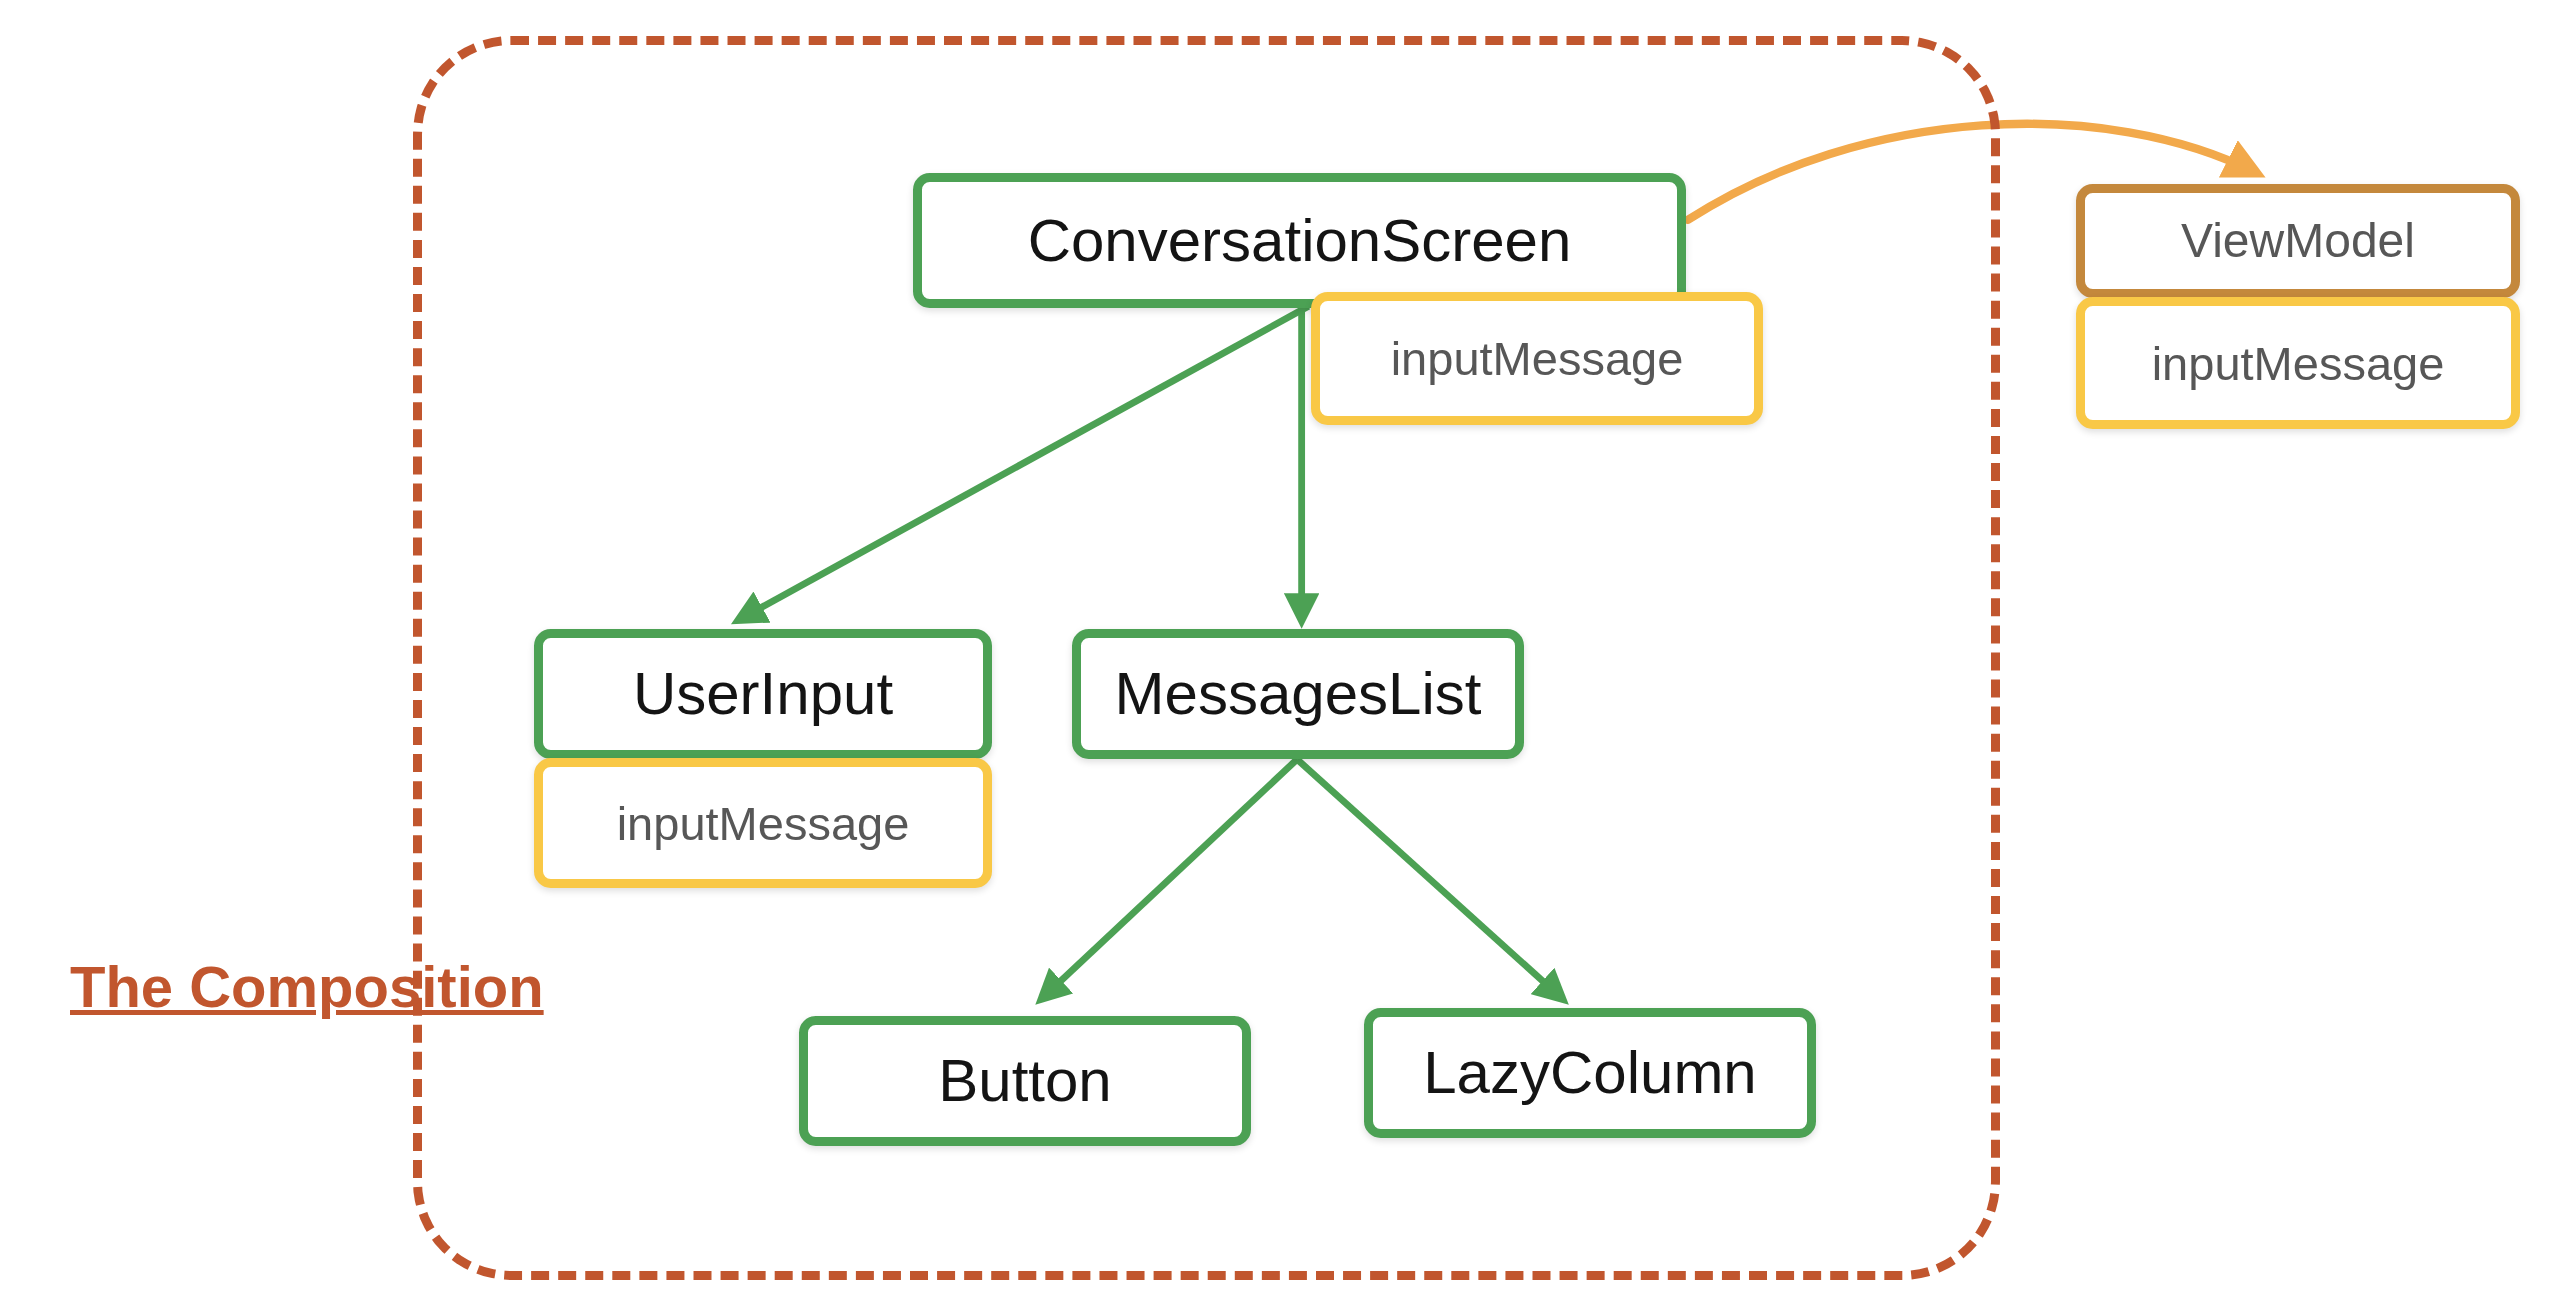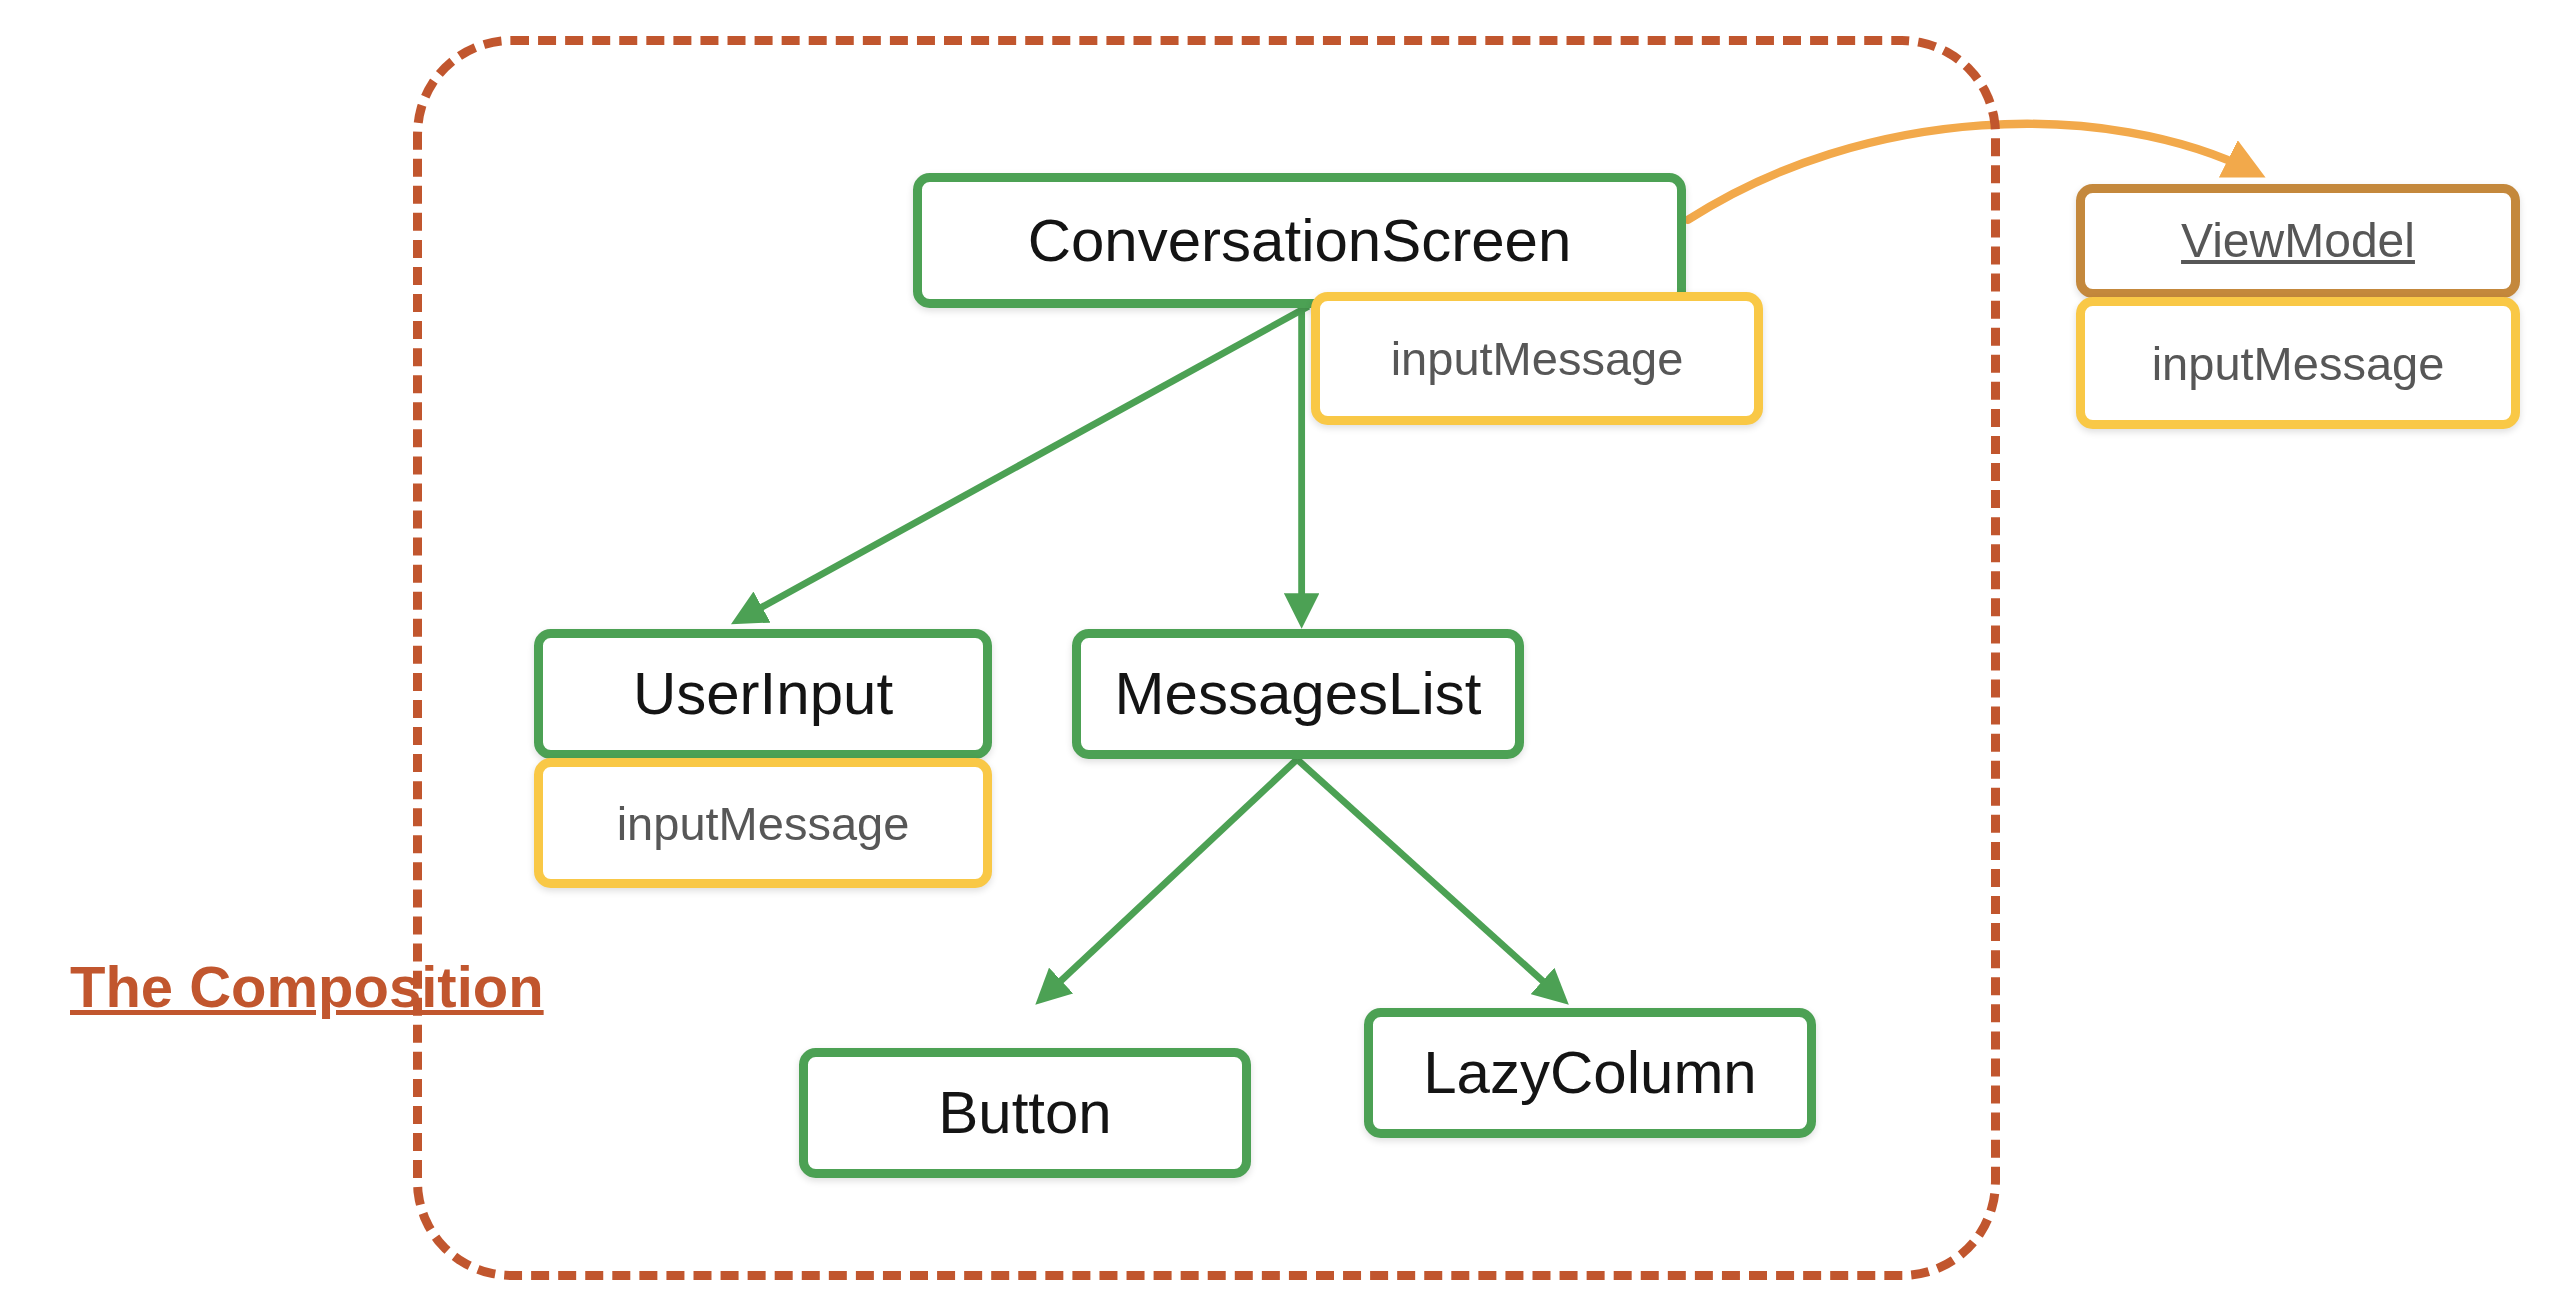"ViewModel" .viewmodel .label { text-decoration: underline -> none }
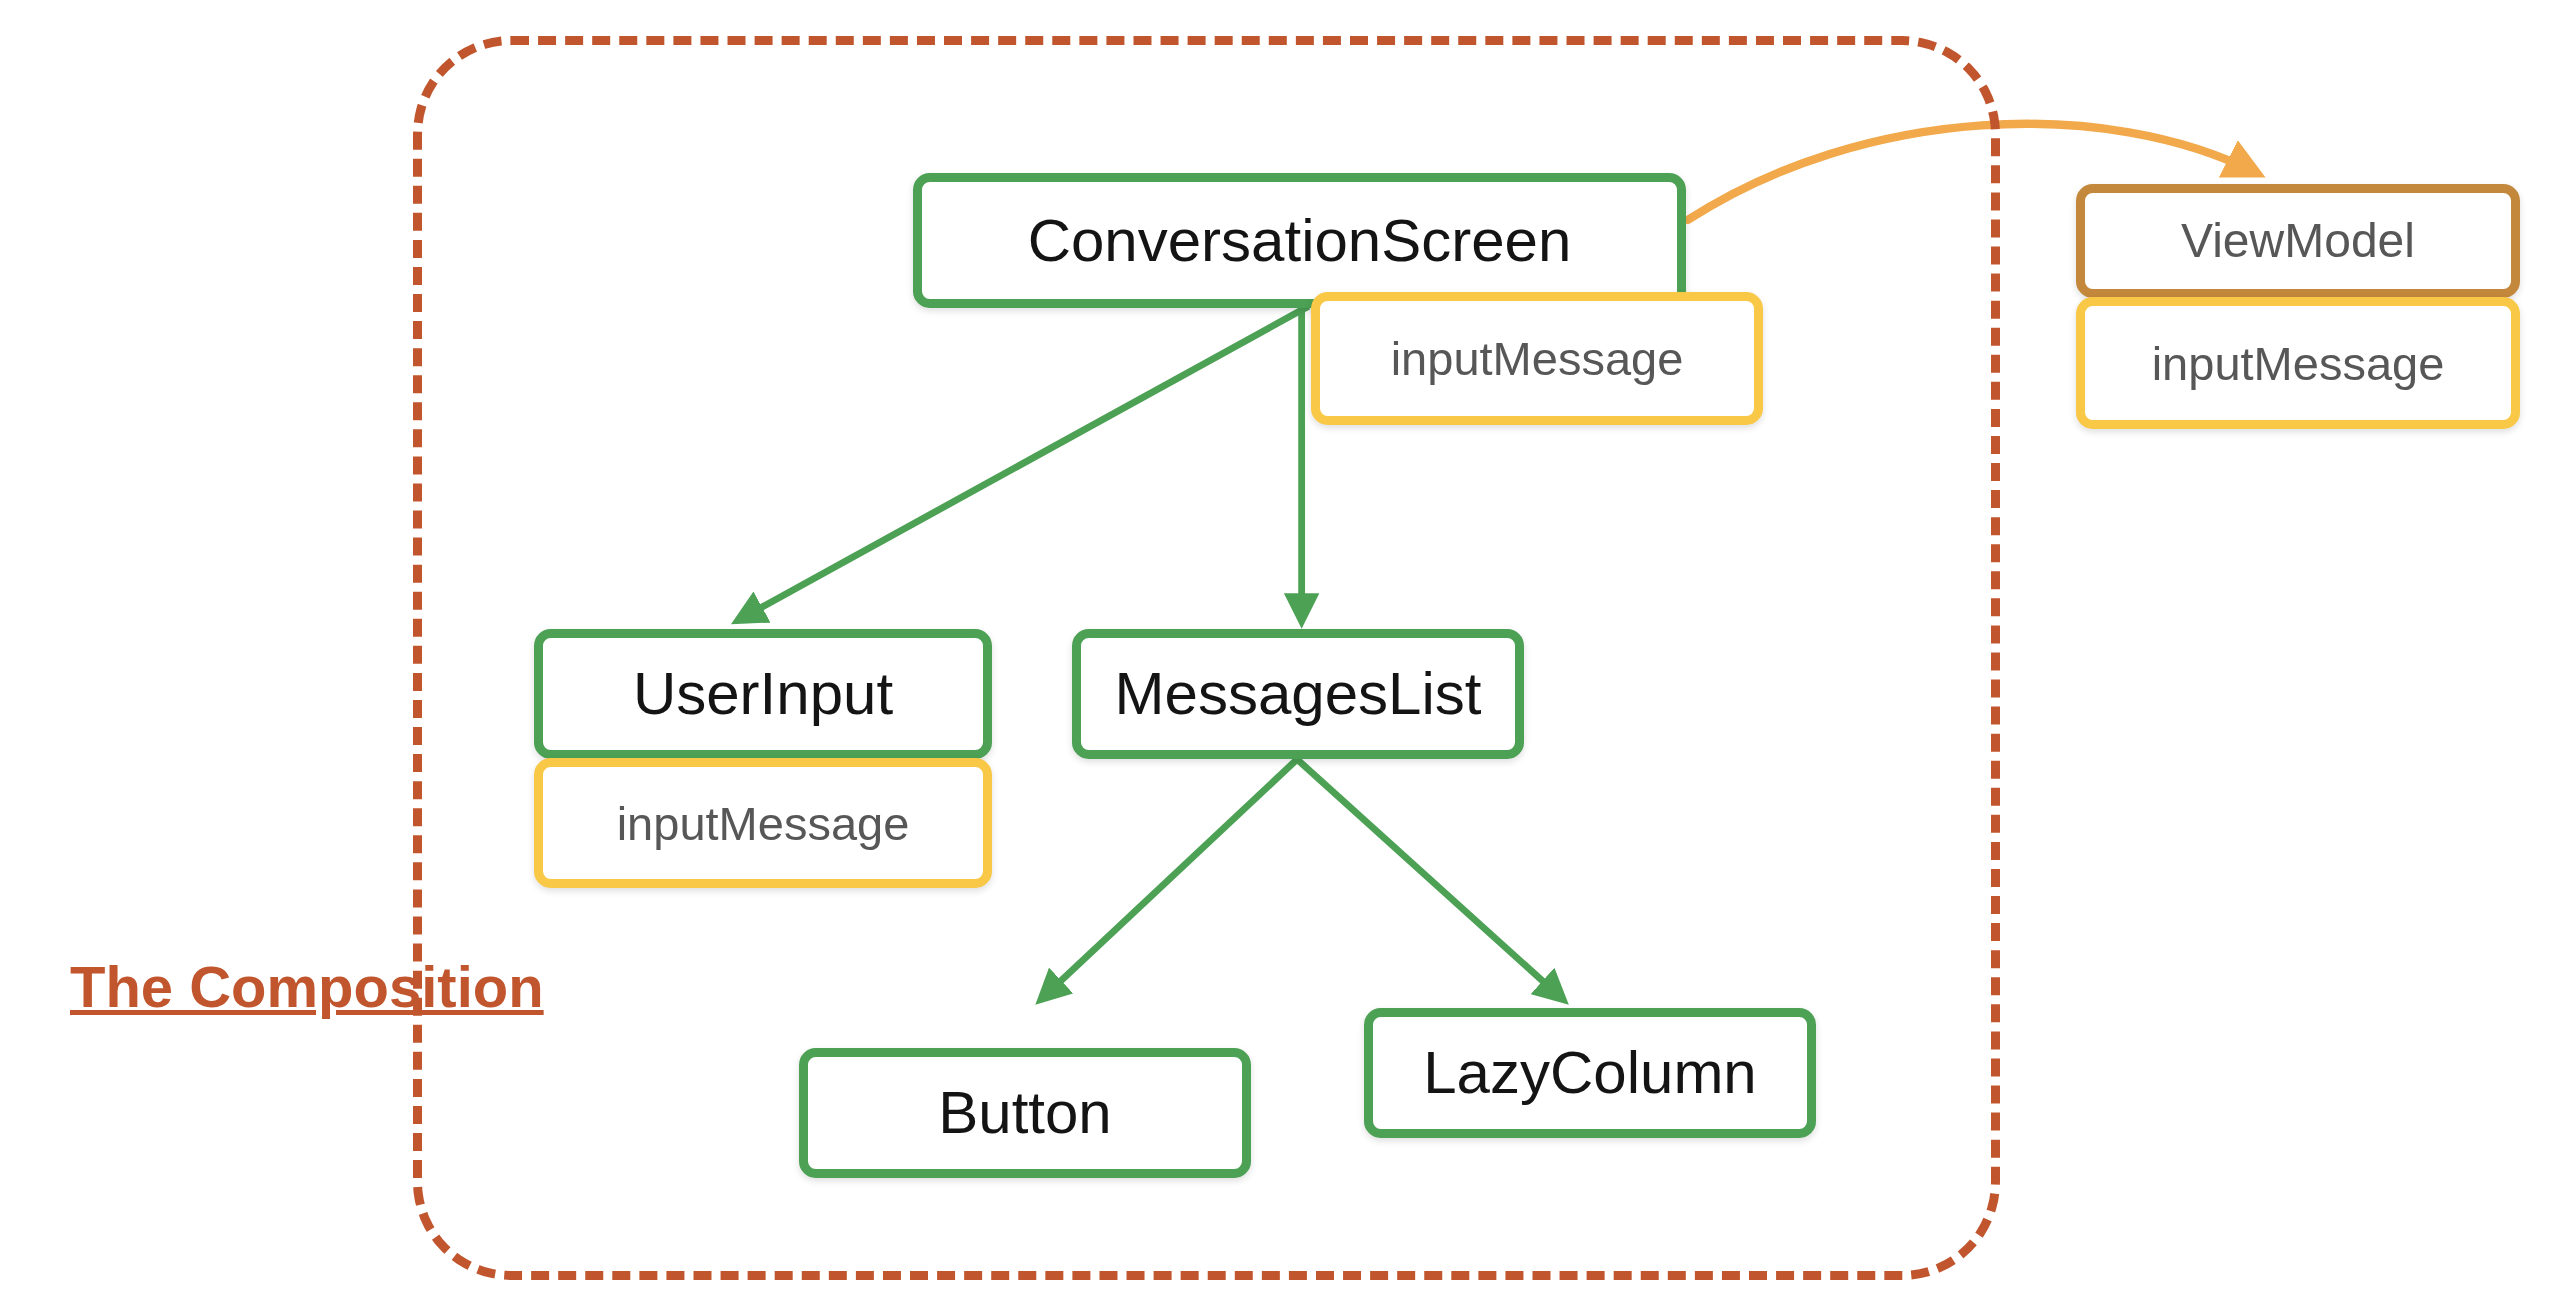"Button" div.node { top: 1048px -> 1016px }
